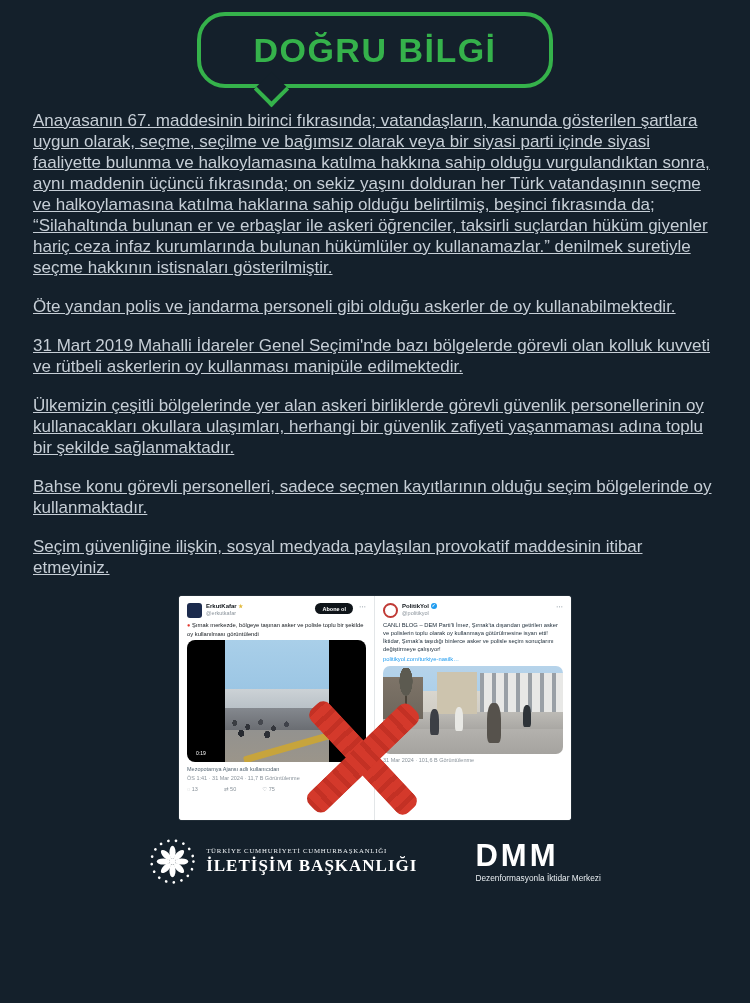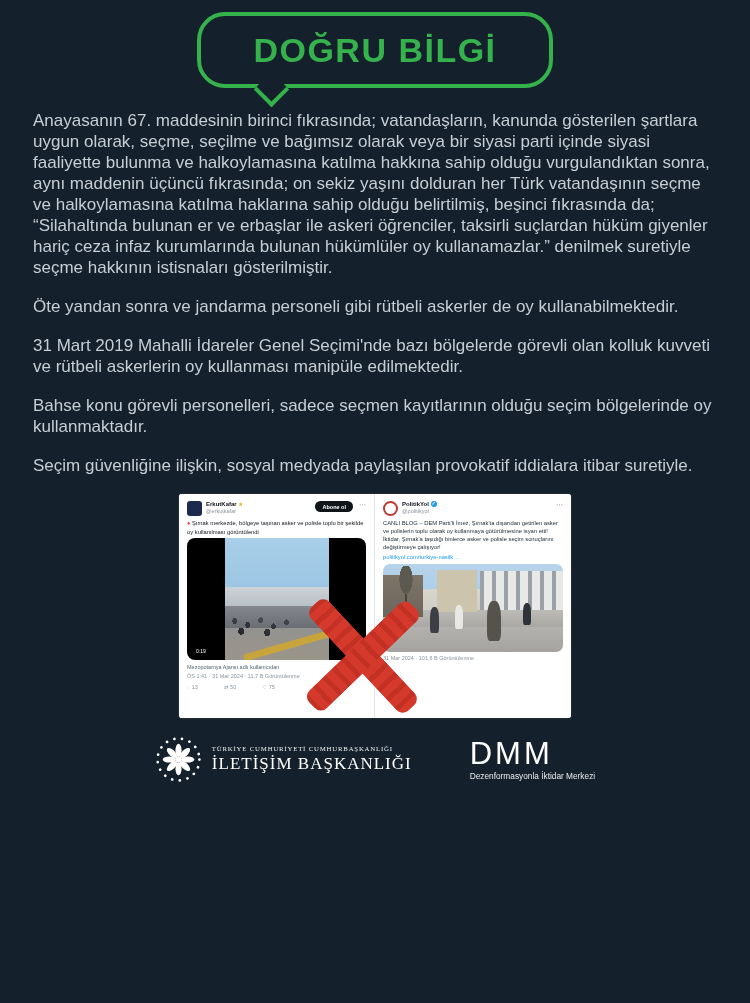"Anayasanın 67. maddesinin birinci" .content p { text-decoration: none -> underline }
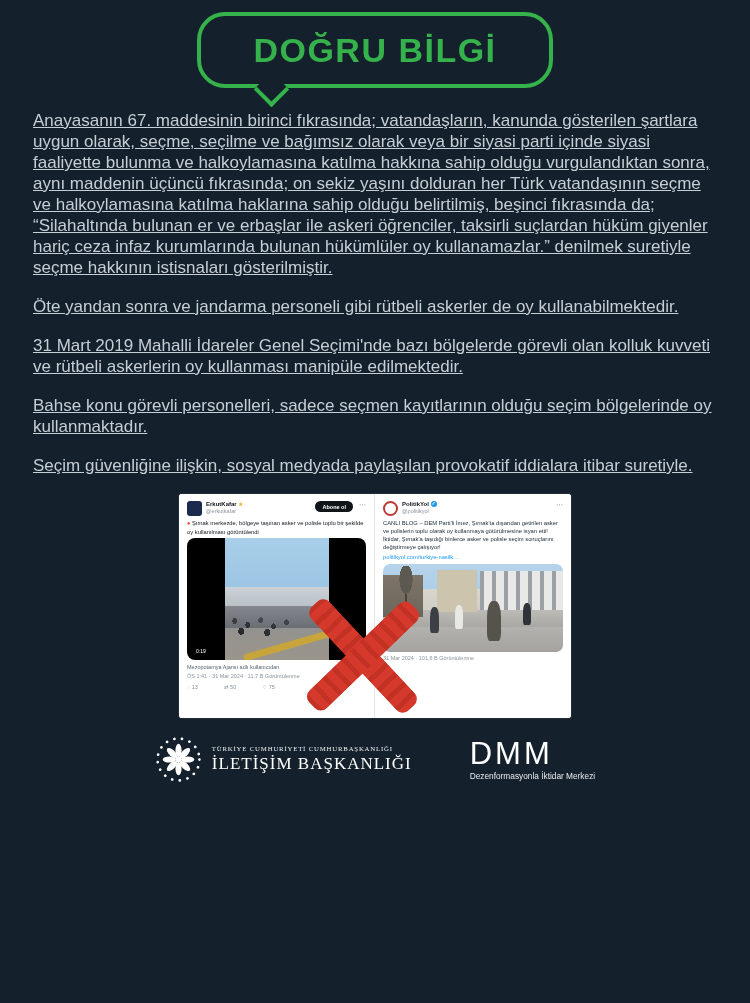"Öte yandan sonra ve jandarma" p { text: sonra ve jandarma personeli gibi rütbeli -> polis ve jandarma personeli gibi olduğu }
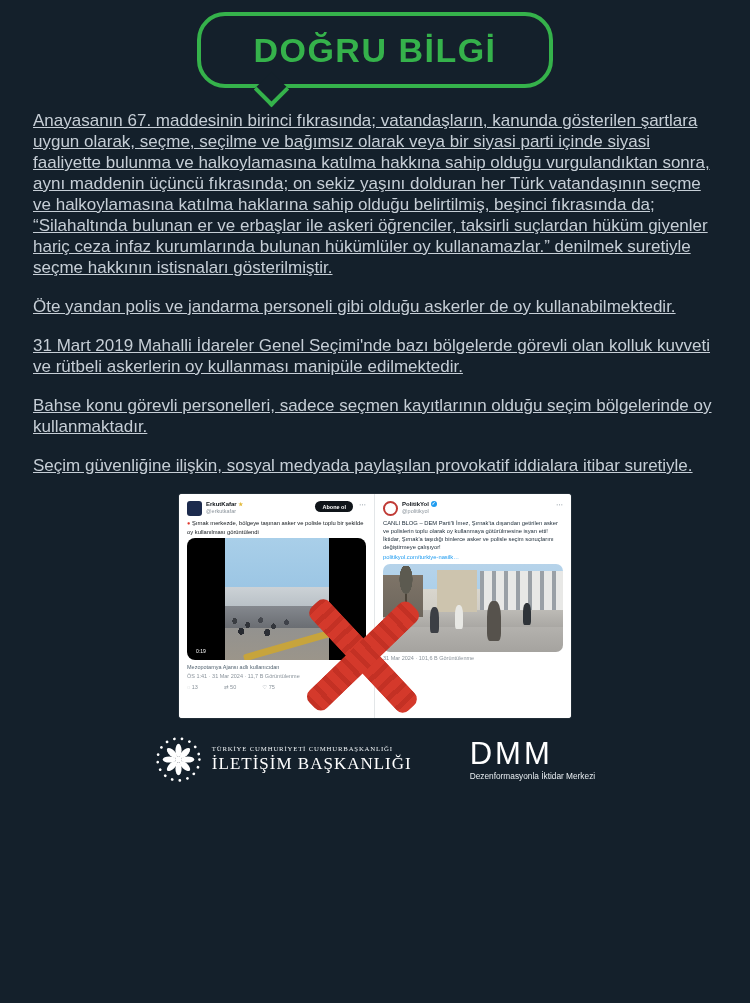"Ülkemizin çeşitli bölgelerinde yer alan" p { html: none -> <p>Ülkemizin çeşitli bölgelerinde yer alan askeri birliklerde görevli güvenlik personellerinin oy kullanacakları okullara ulaşımları, herhangi bir güvenlik zafiyeti yaşanmaması adına toplu bir şekilde sağlanmaktadır.</p> }
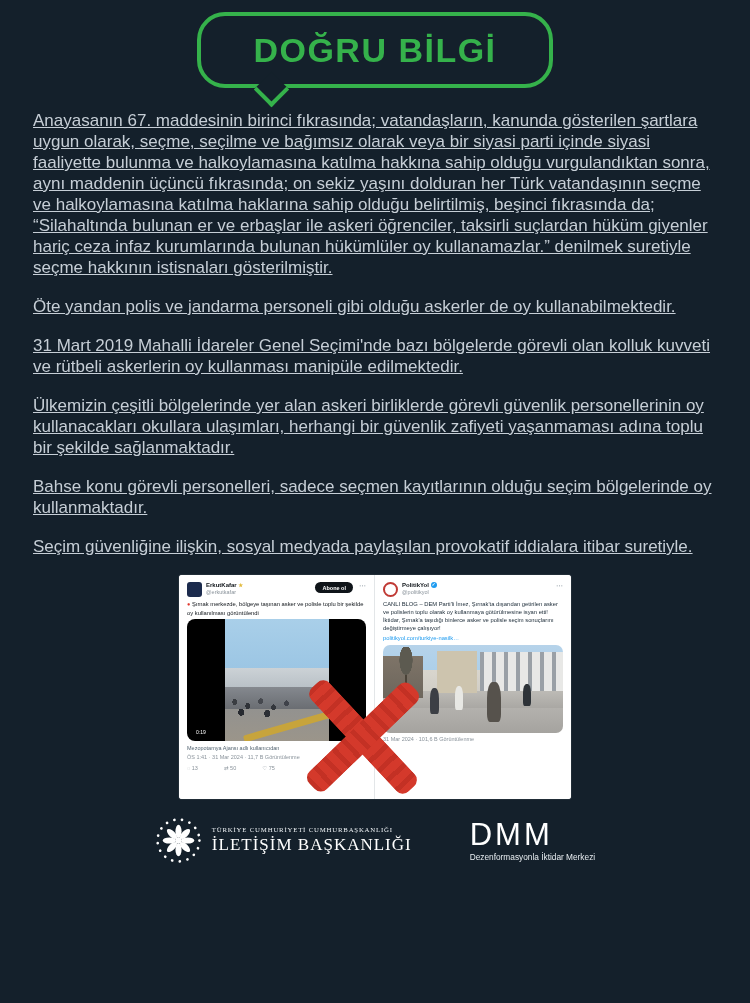"Seçim güvenliğine ilişkin, sosyal" p { text: iddialara itibar suretiyle -> maddesinin itibar etmeyiniz }
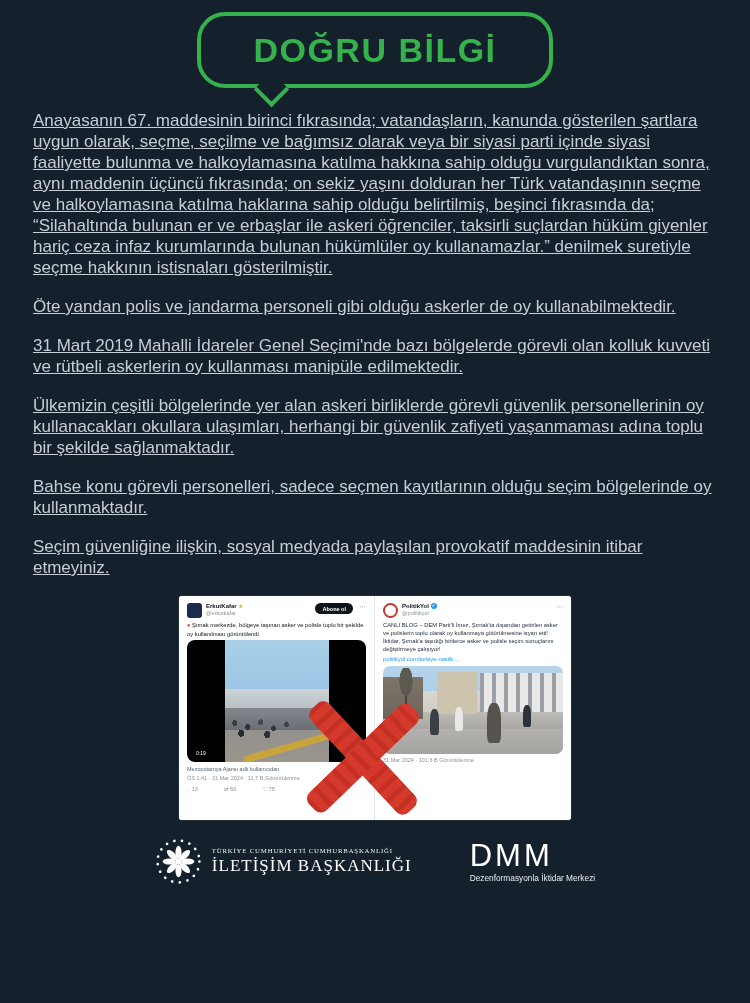"İLETİŞİM BAŞKANLIĞI" .gov-line2 { font-weight: 400 -> 700 }
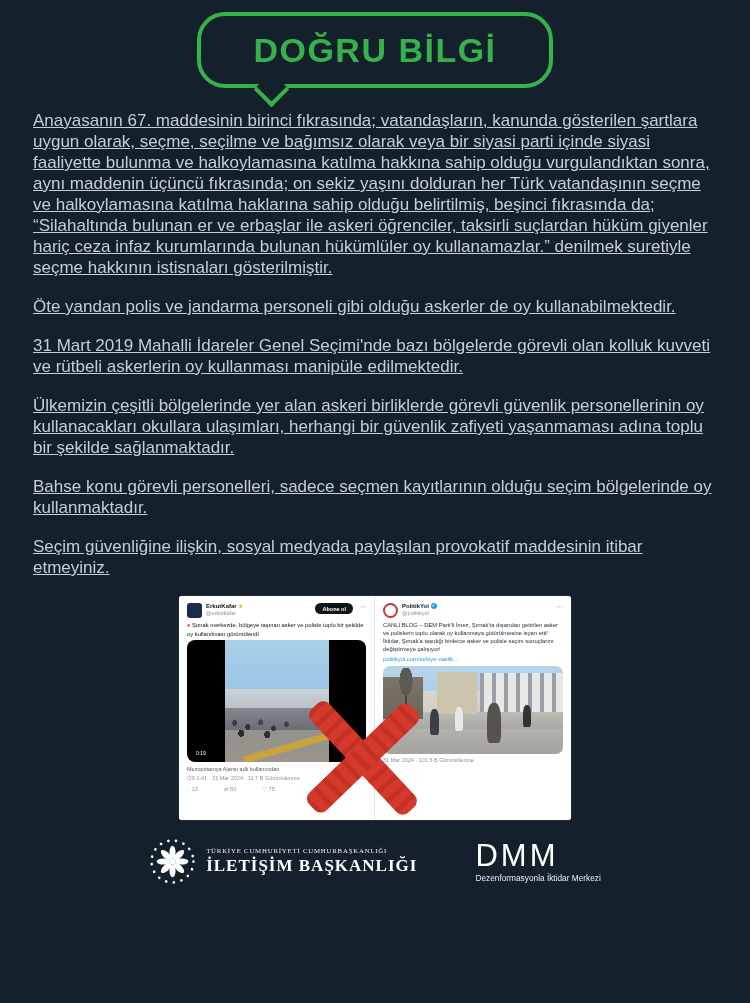"DMM" .dmm-title { font-weight: 400 -> 700 }
